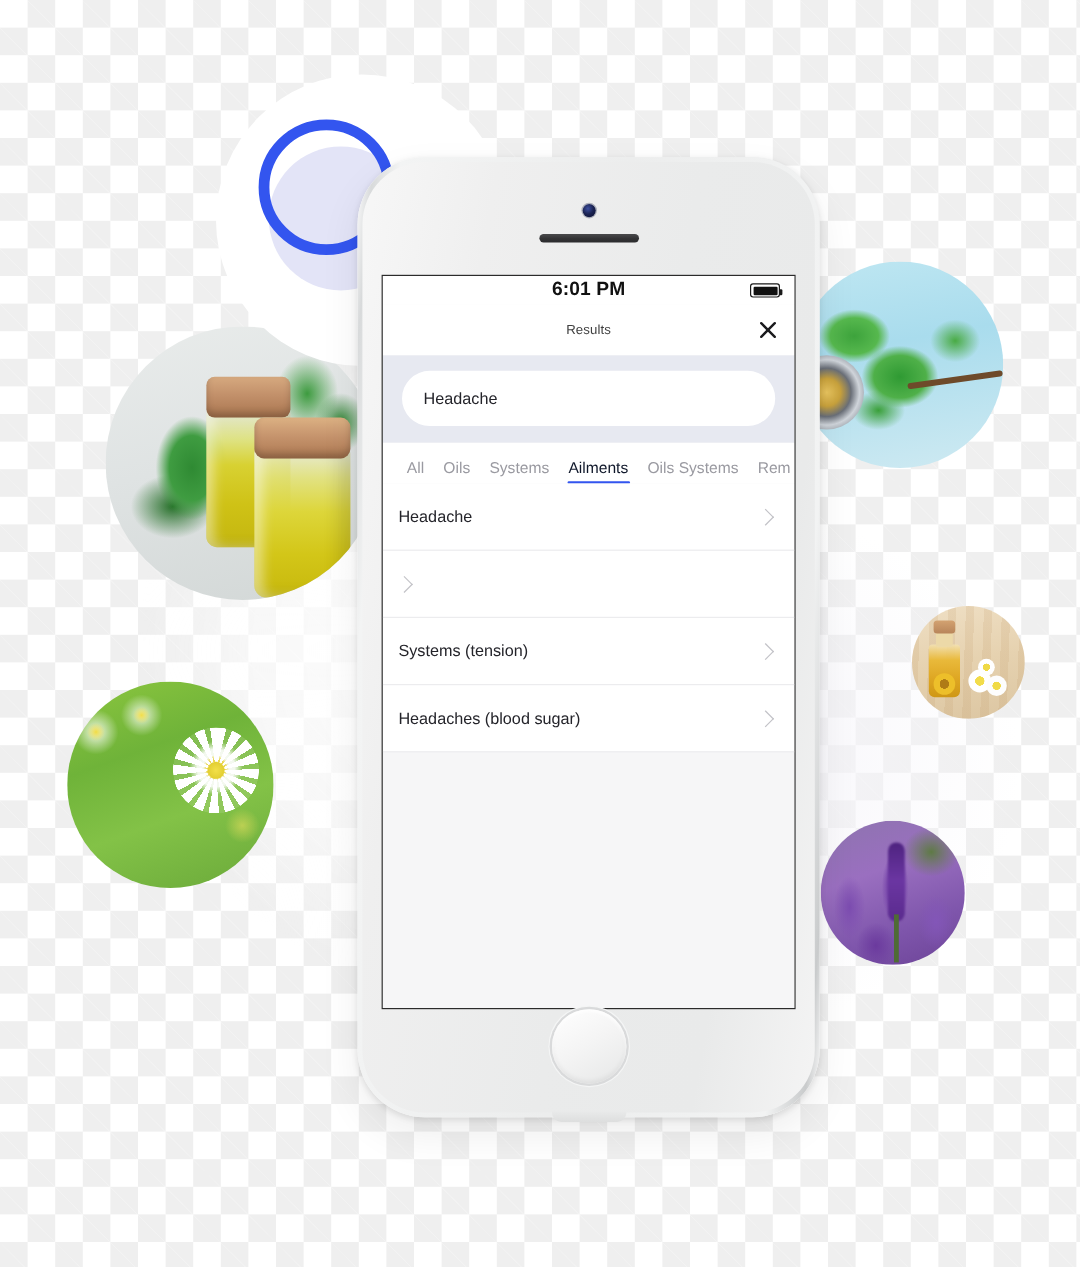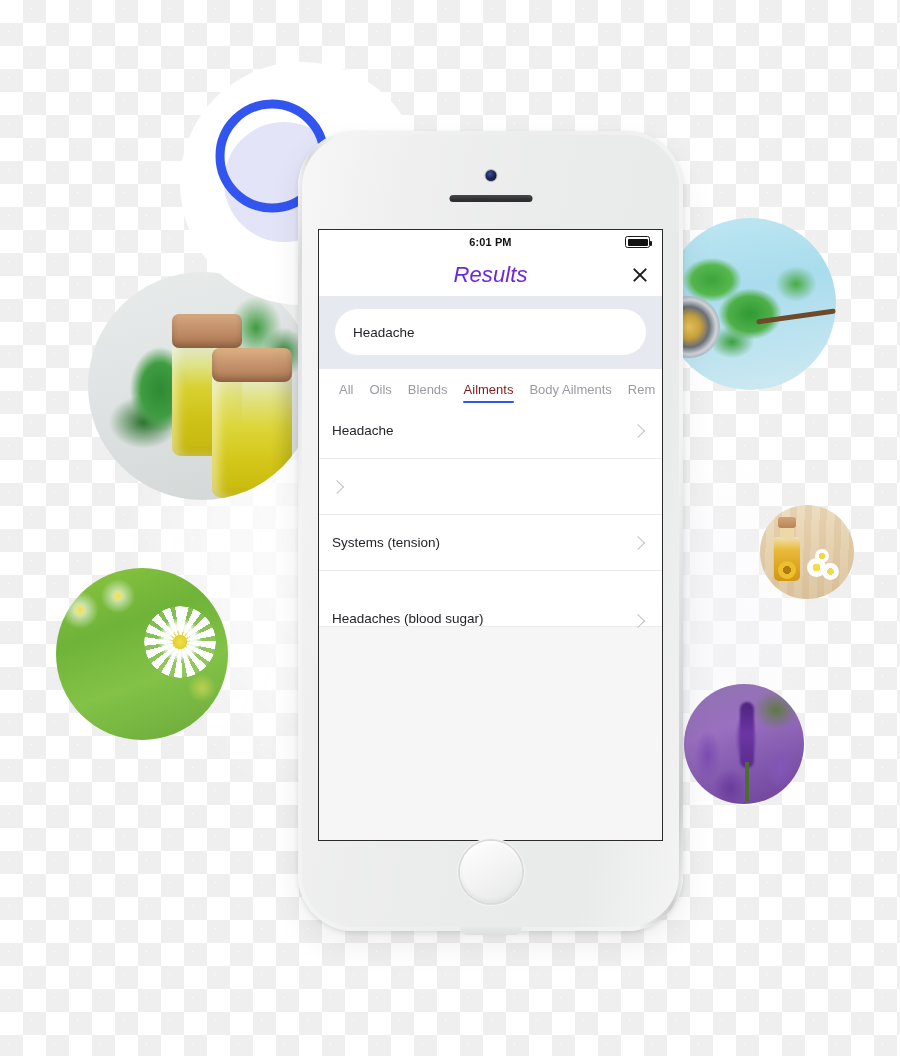"6:01 PM" .status-time { font-size: 11px -> 16px }
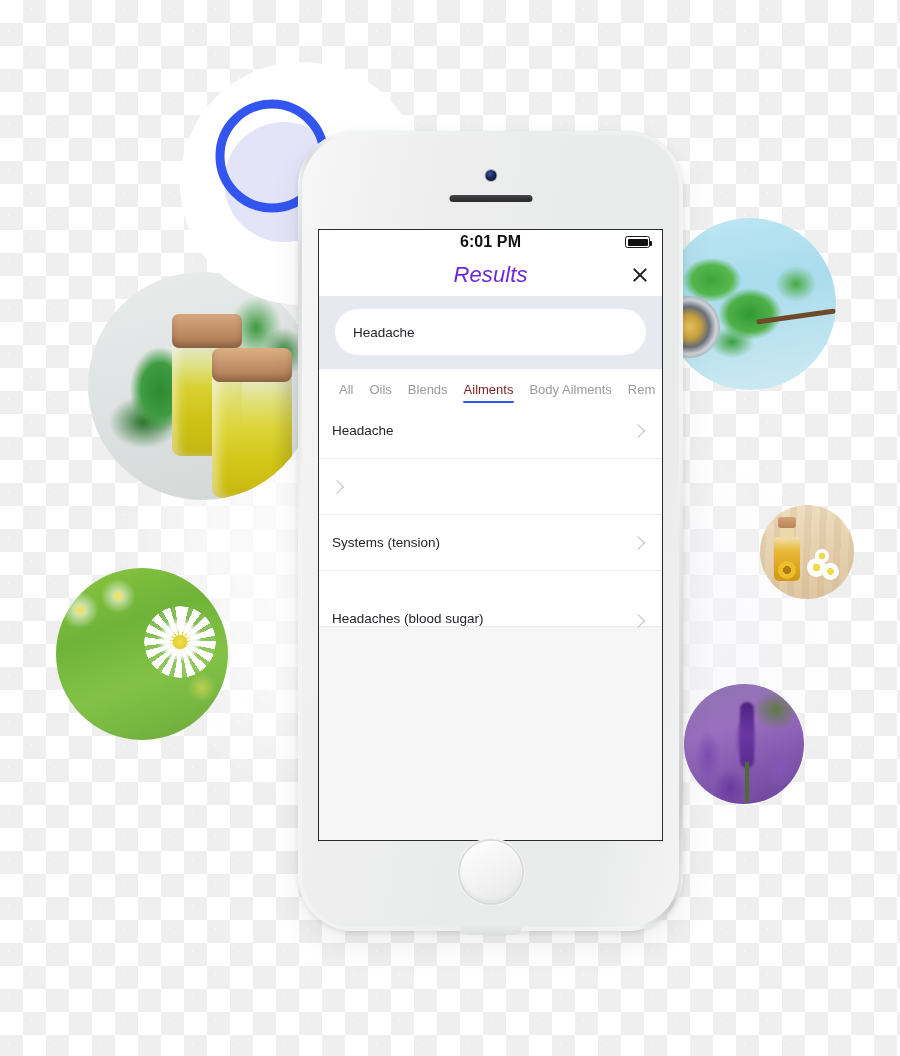"Results" .nav-title { color: #6d28d9 -> #404040; font-size: 22px -> 11px; font-style: italic -> none }
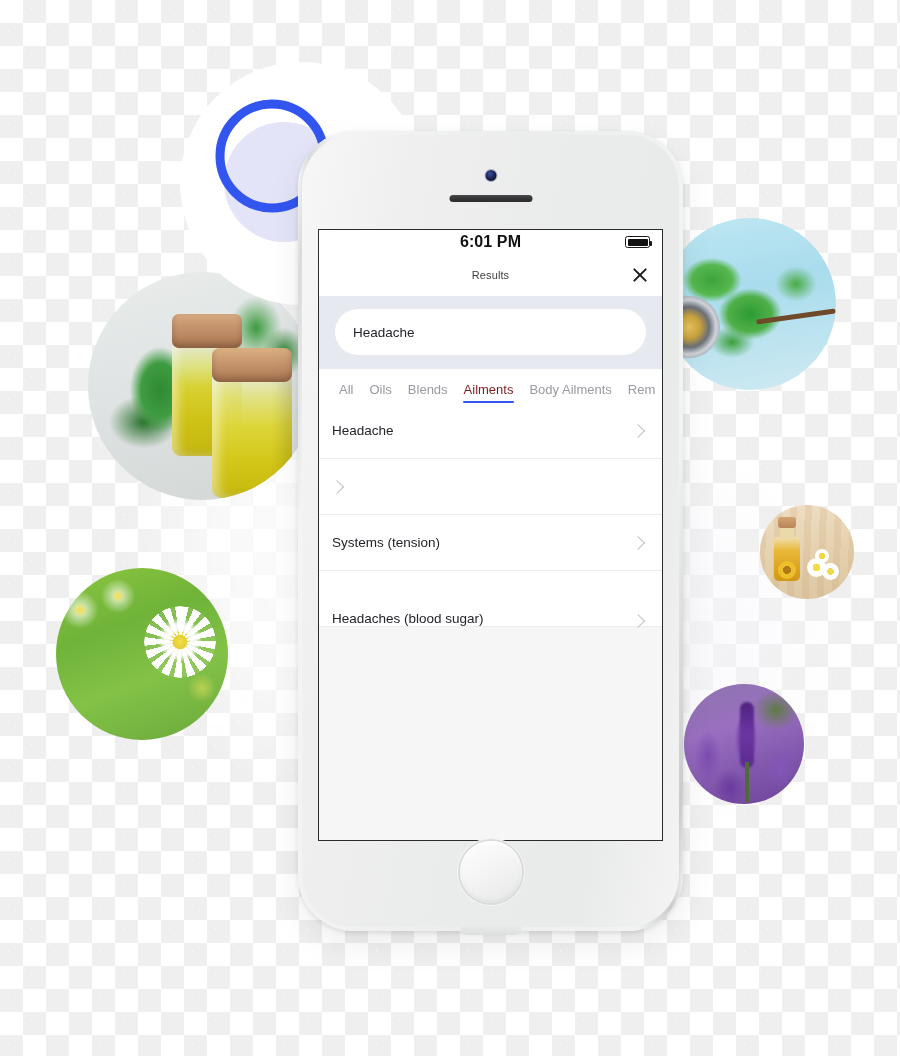"Blends" div.tab { text: Blends -> Systems }
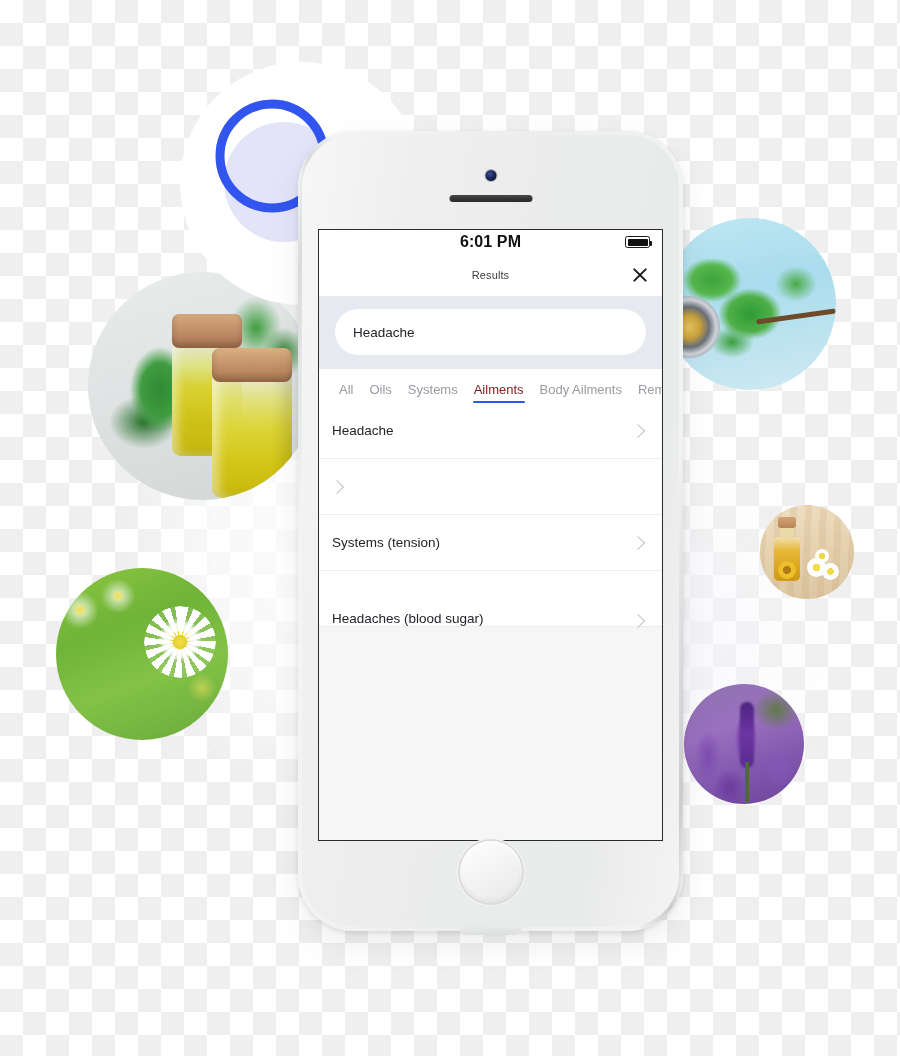"Ailments" .tab.active { color: #7f1d1d -> #0f172a }
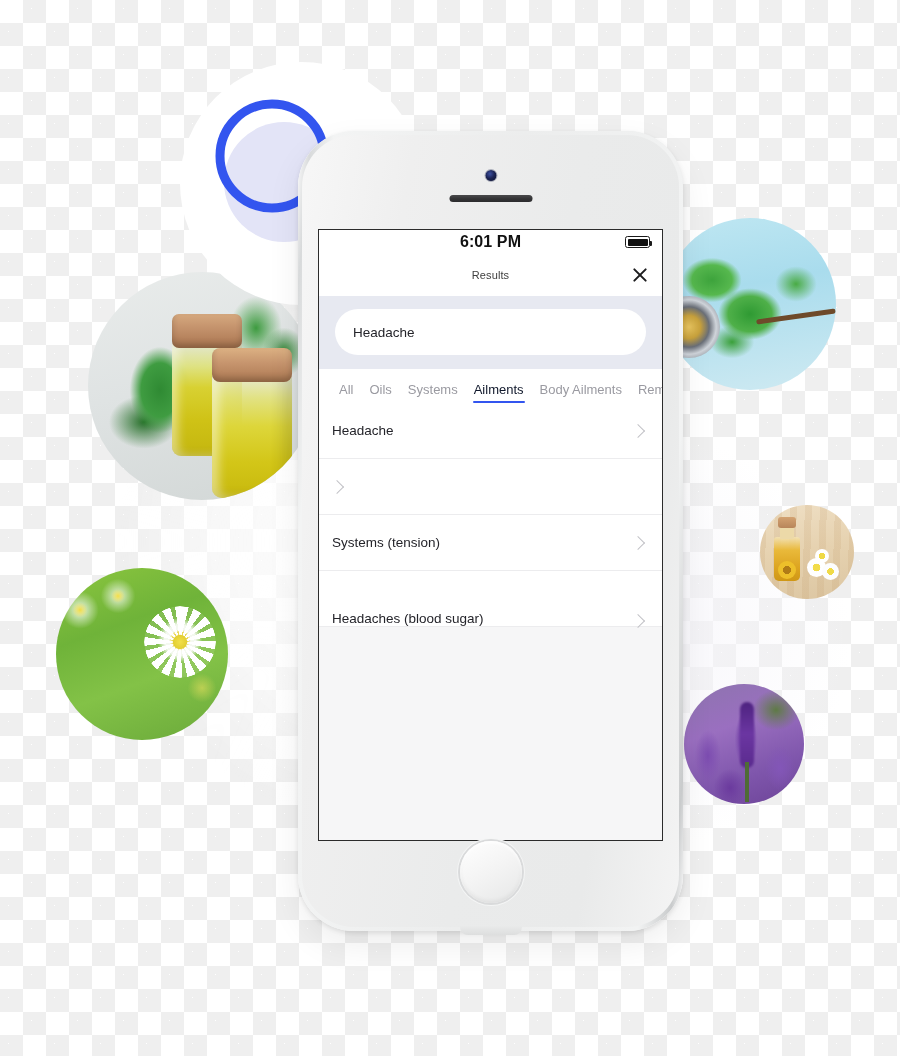"Body Ailments" div.tab { text: Body Ailments -> Oils Systems }
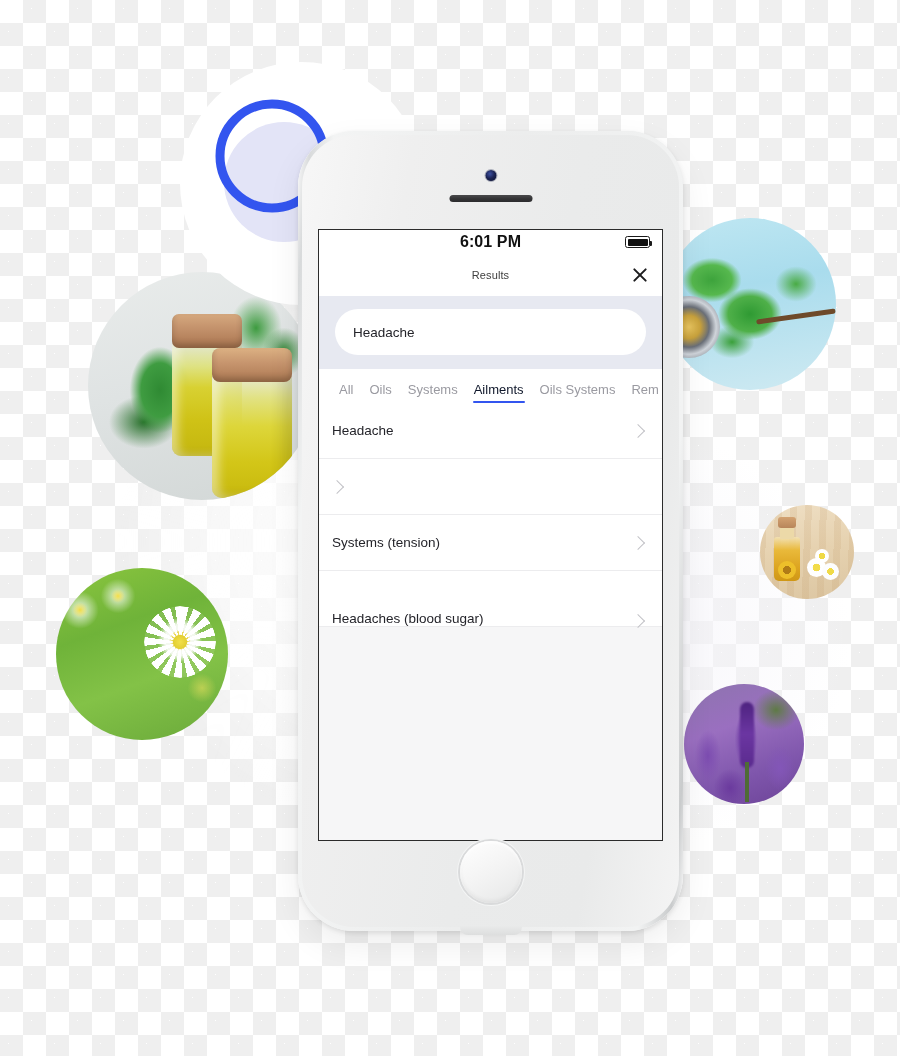"Headaches (blood sugar)" .result-row:last-child { align-items: flex-end -> none }
